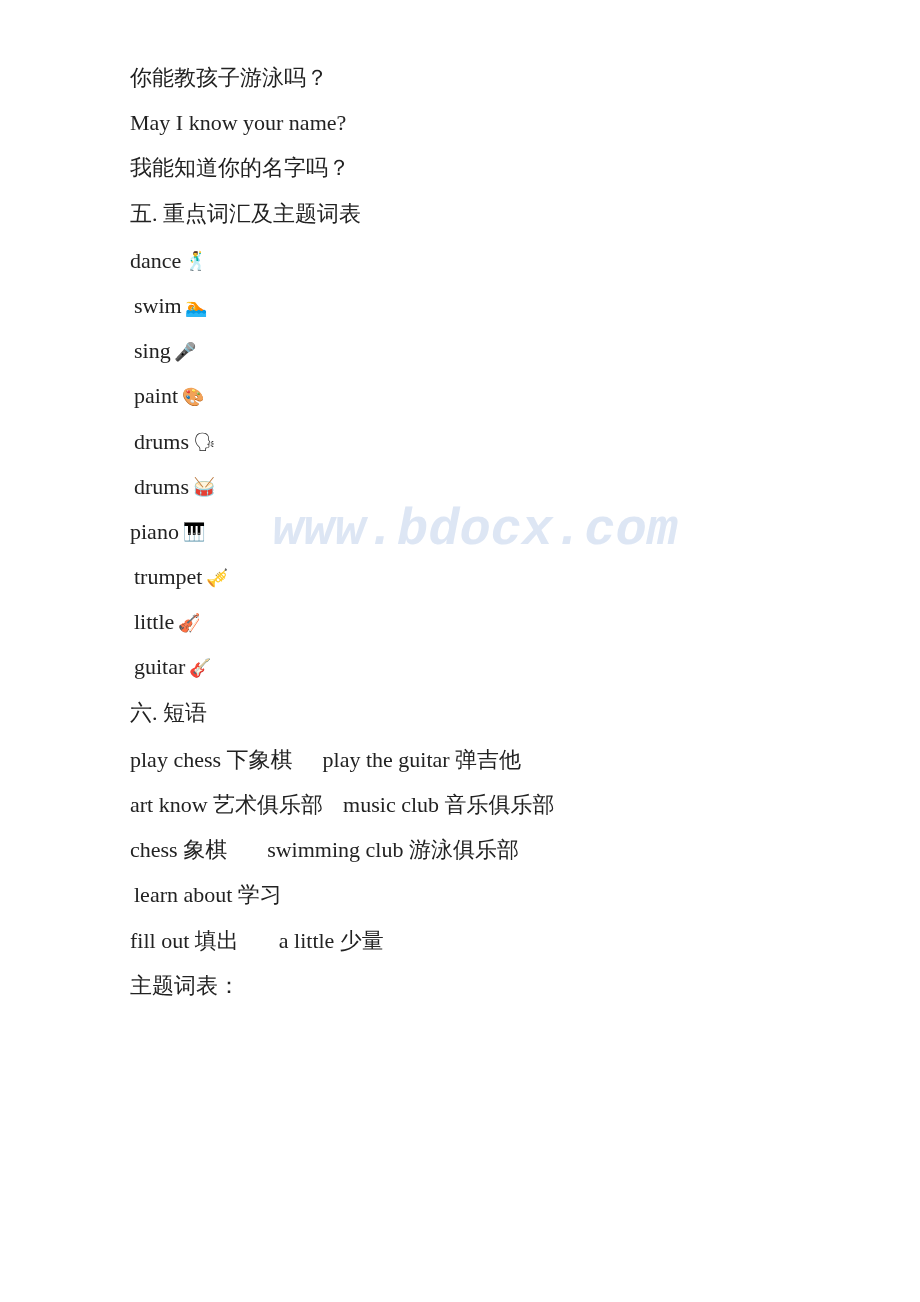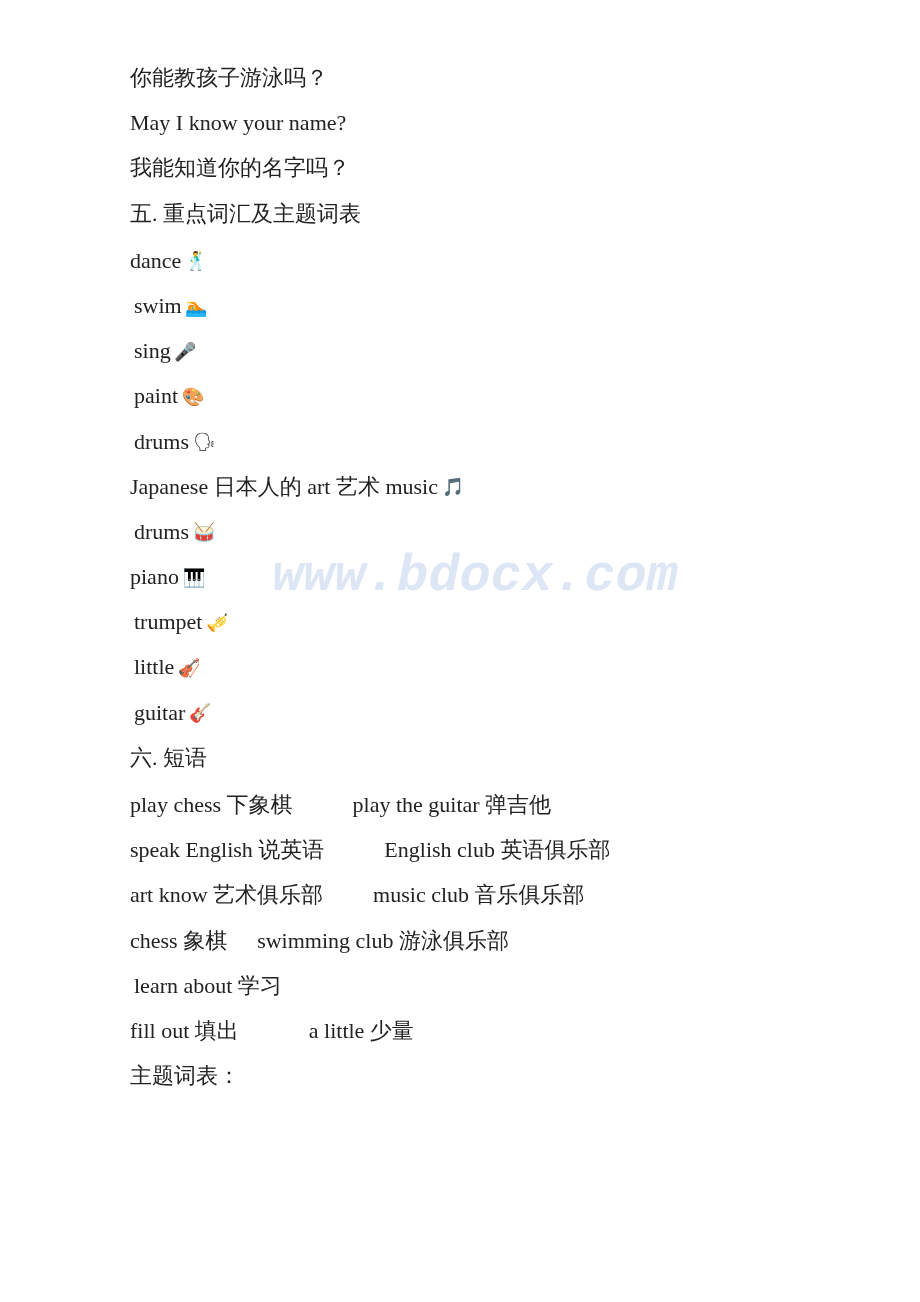"Japanese 日本人的 art 艺术 music" div.line { html: <div> <span>Japanese 日本人的 art 艺术 music</span> <span>🎵</span> </div> -> none }
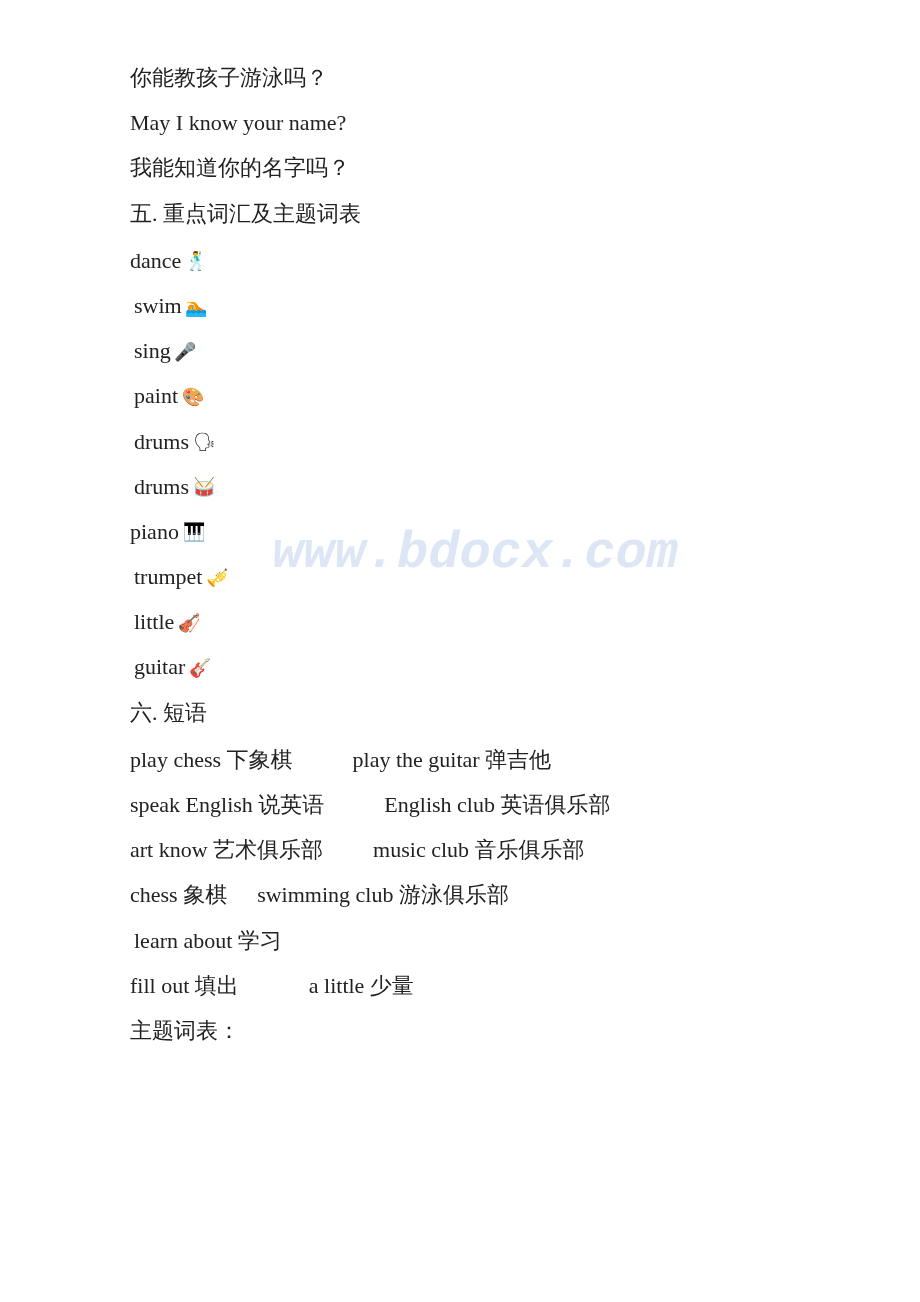"play chess 下象棋" .phrase-row { gap: 30px -> none }
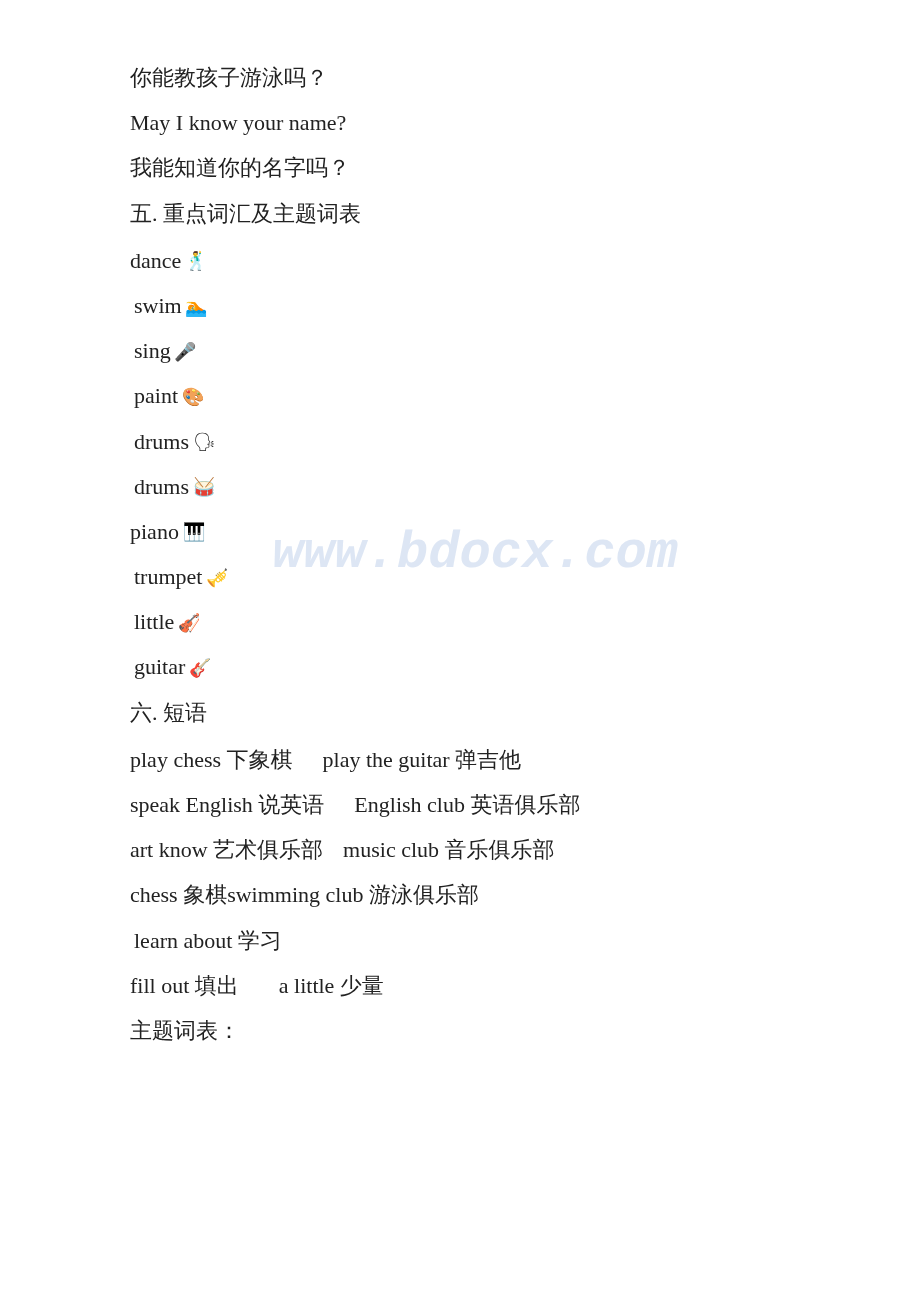"speak English 说英语" div.phrase-row { html: <div> <span>speak English 说英语</span> <span>English club 英语俱乐部</span> </div> -> none }
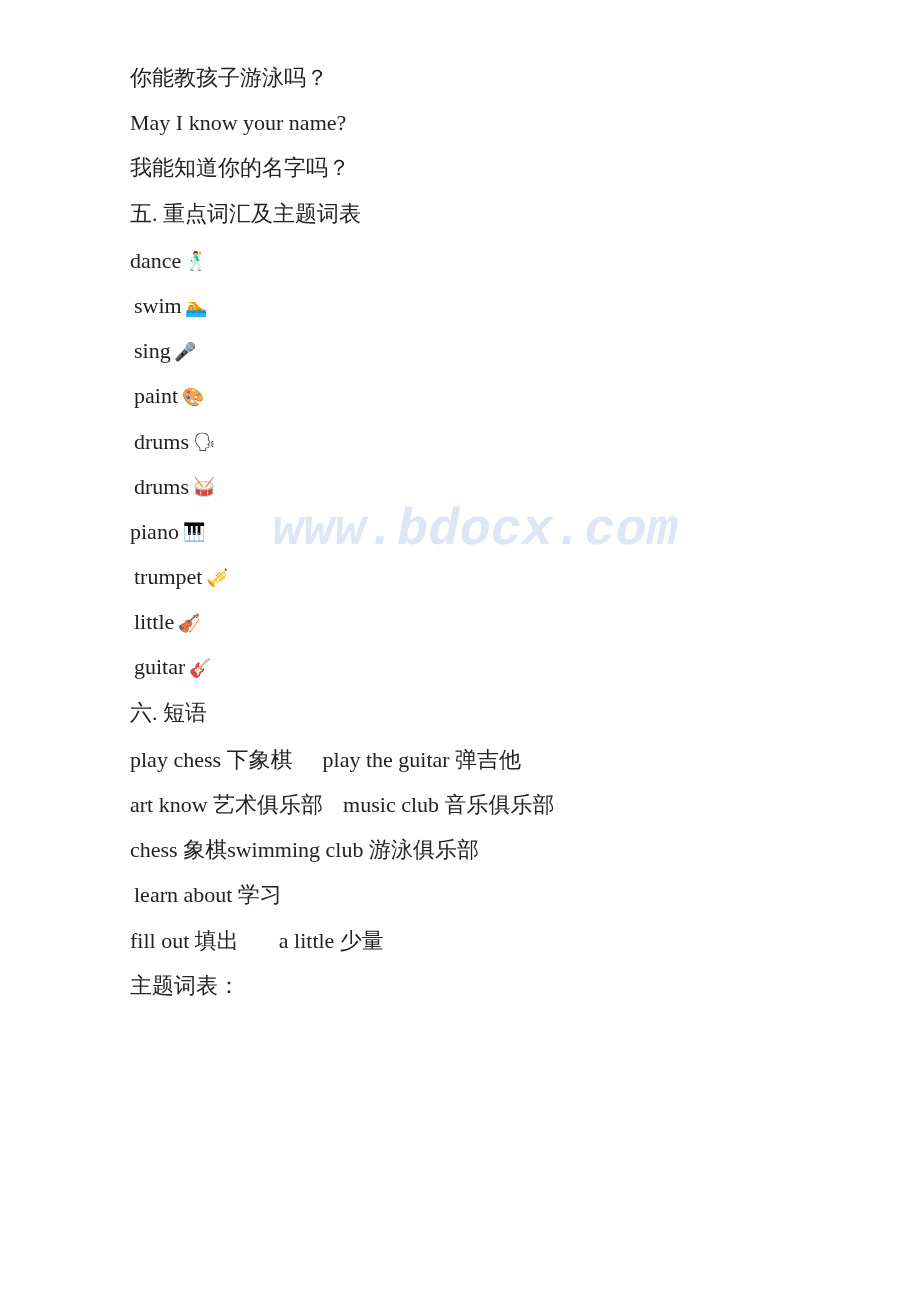"swimming club 游泳俱乐部" span.phrase-item { margin-left: none -> 40px }
